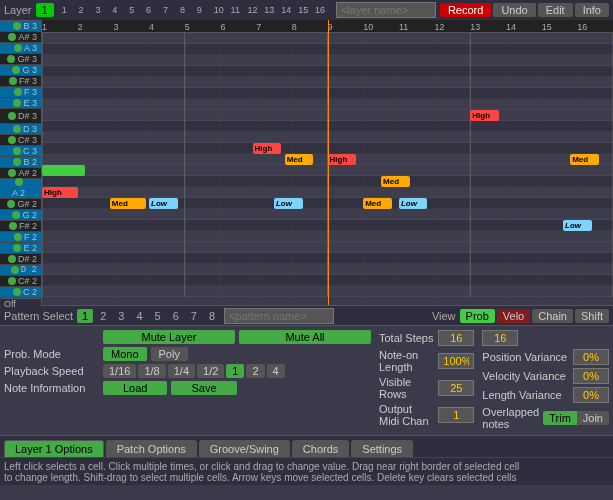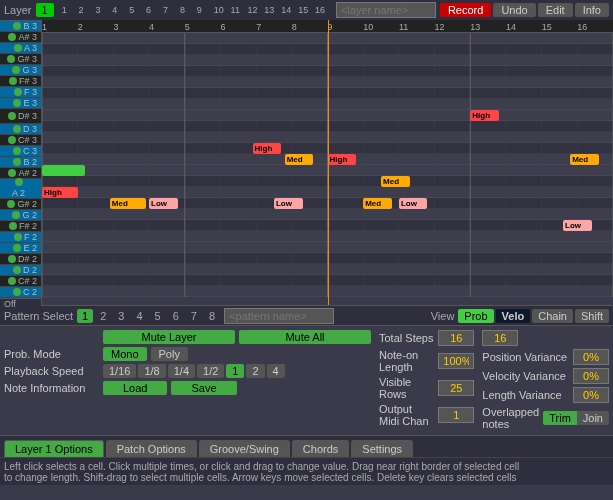"Low" .note-low { background: #fca5a5 -> #7dd3fc; font-style: none -> italic }
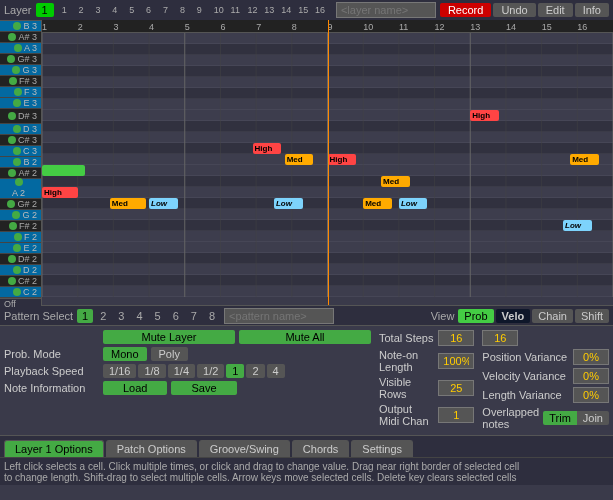"D 2" div.note-row { font-family: none -> Liberation Mono, monospace }
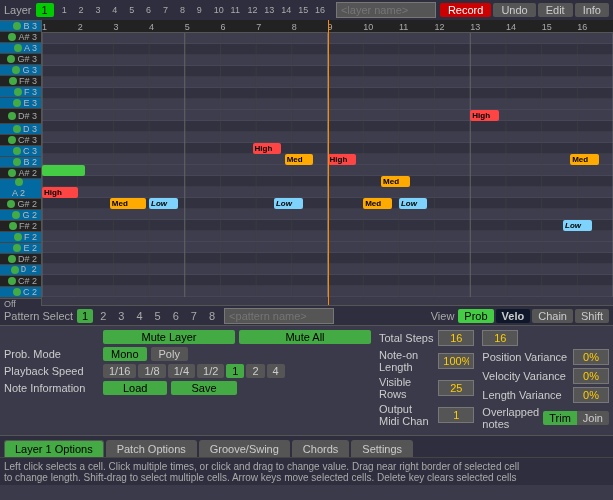"Velo" button { background: #0f172a -> #7f1d1d; font-weight: bold -> none }
